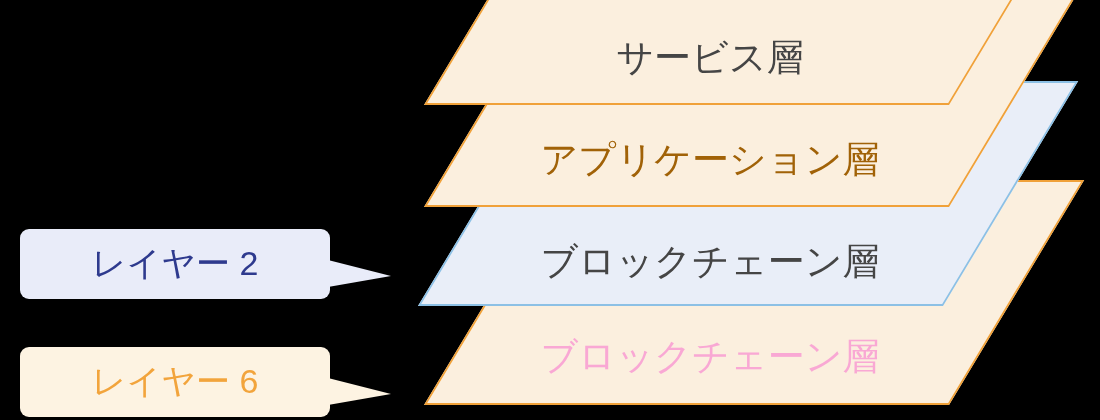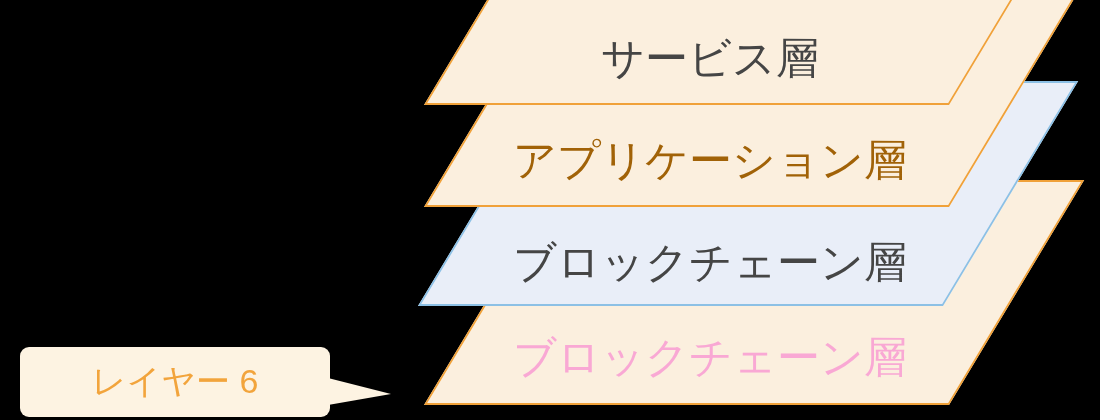"サービス層" .llabel { font-size: 43px -> 37px }
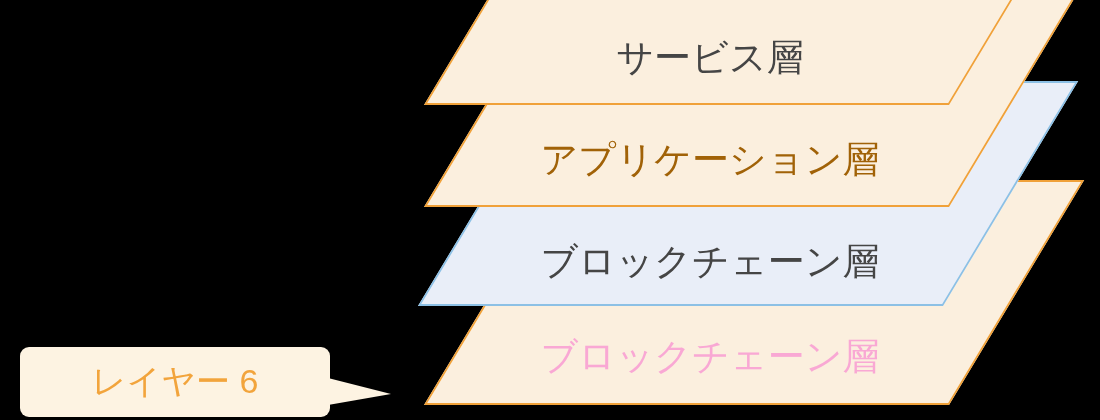"レイヤー 2" div.bubble { html: none -> <div> <span>レイヤー 2</span> <svg> <polygon></polygon> </svg> </div> }
